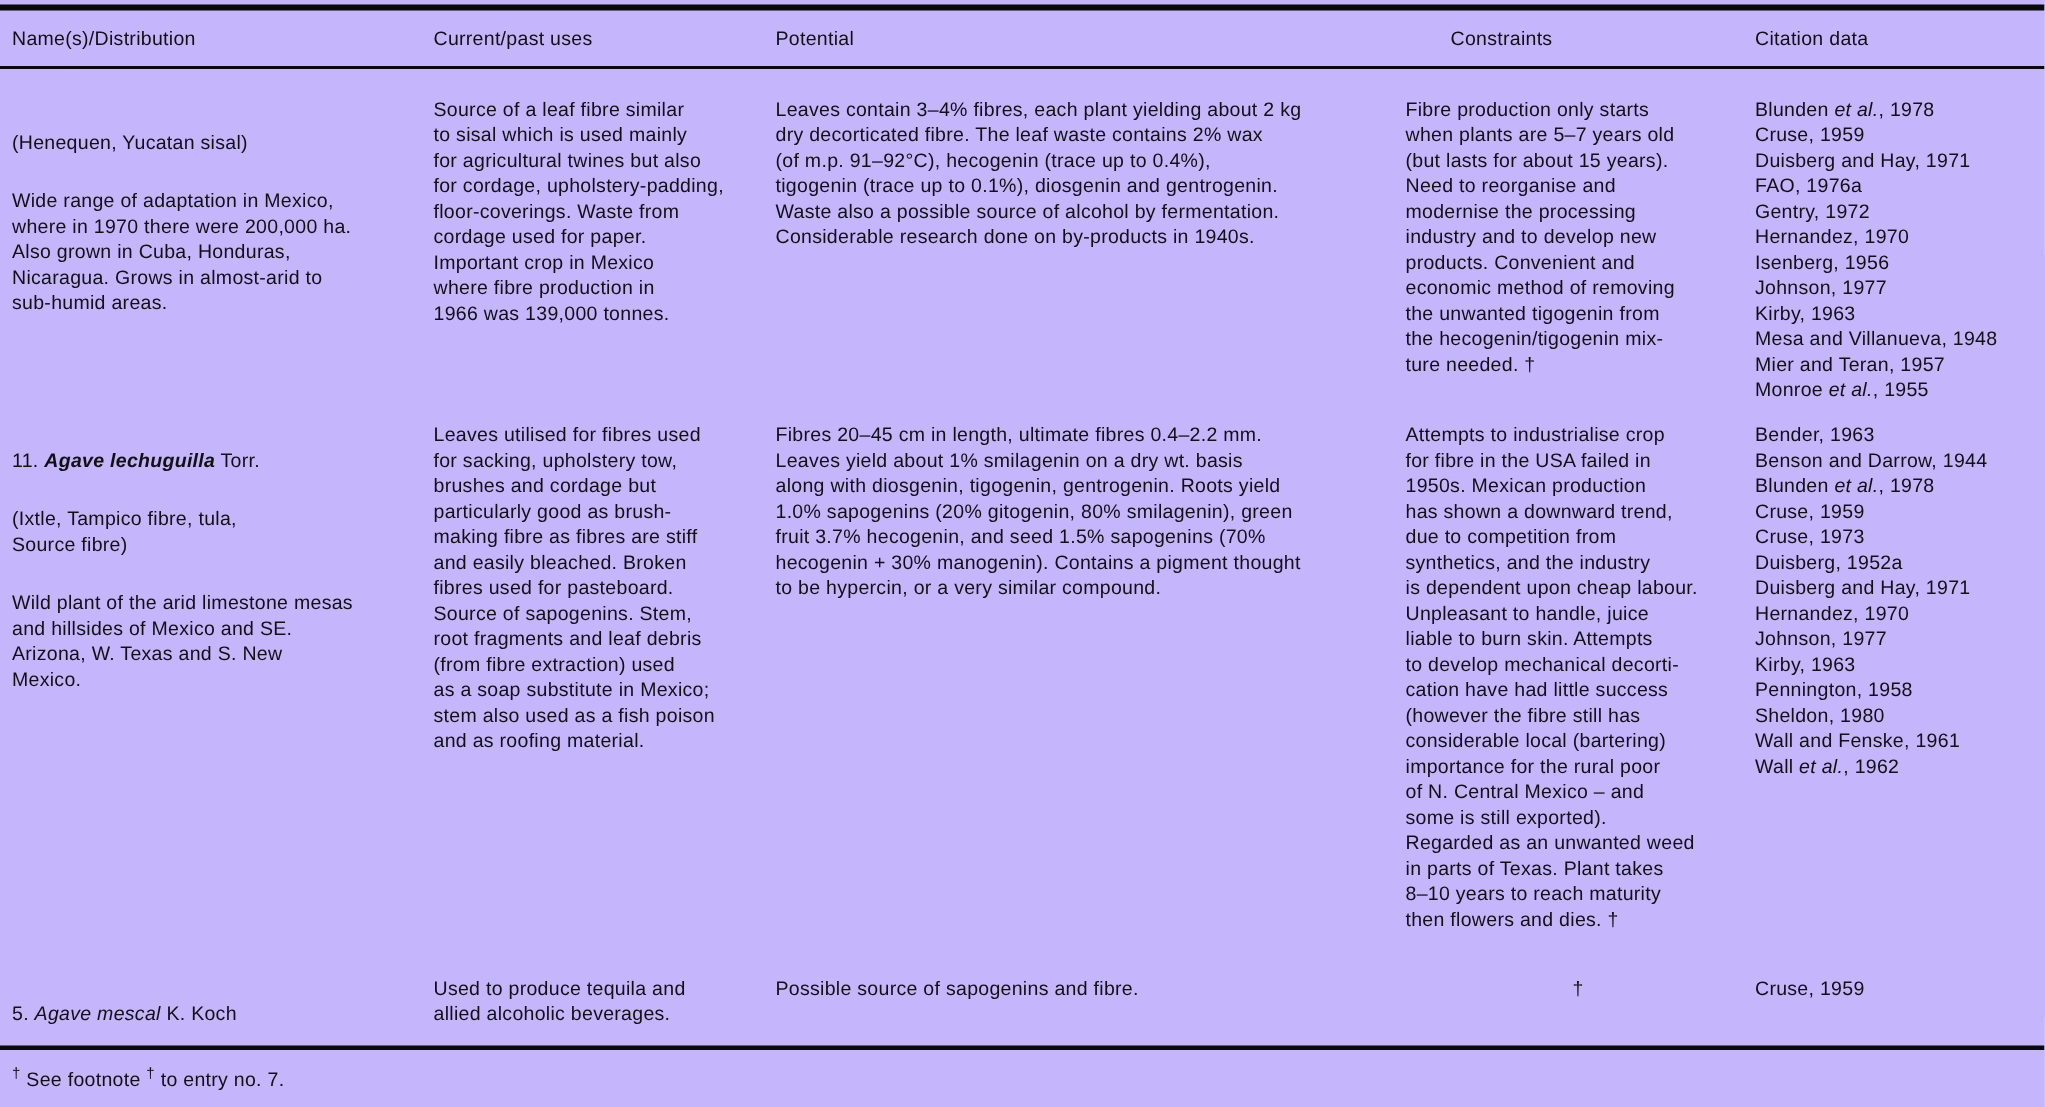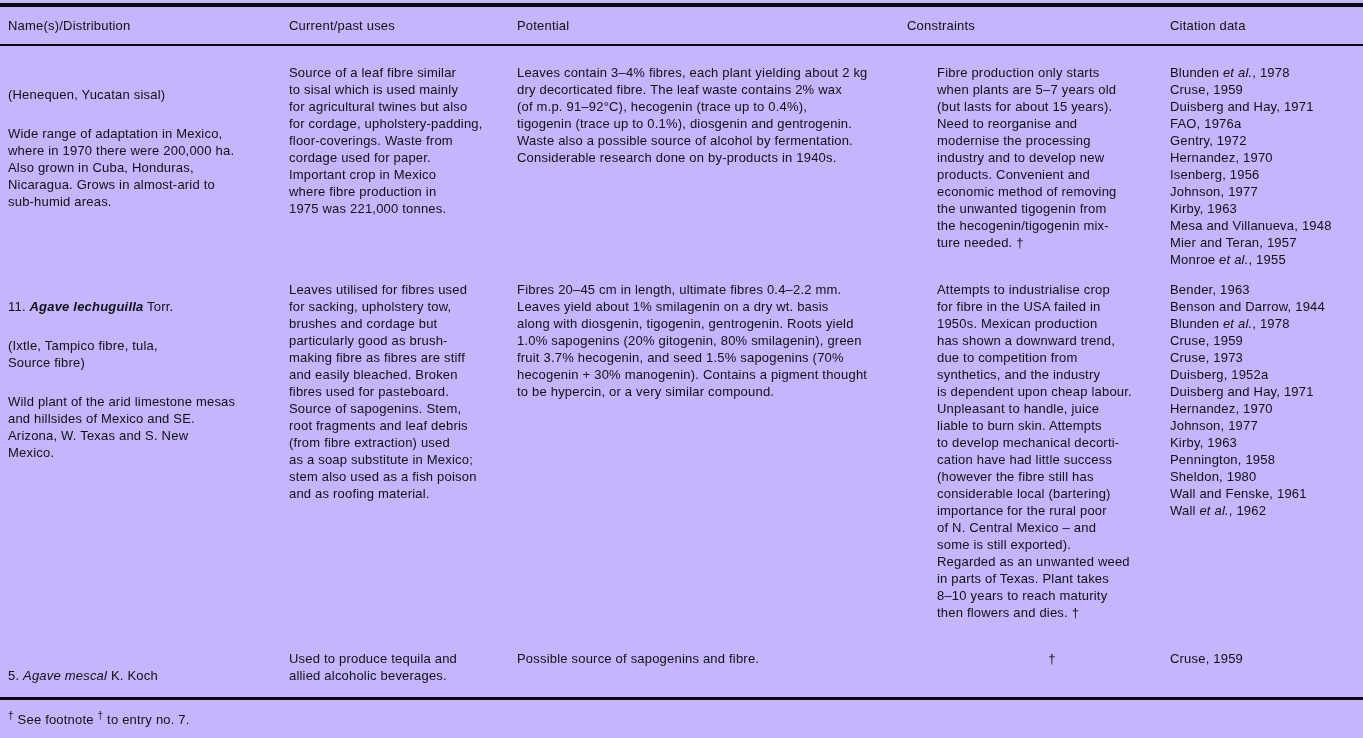"Constraints" .hdr.c4 { left: 907px -> 967px }
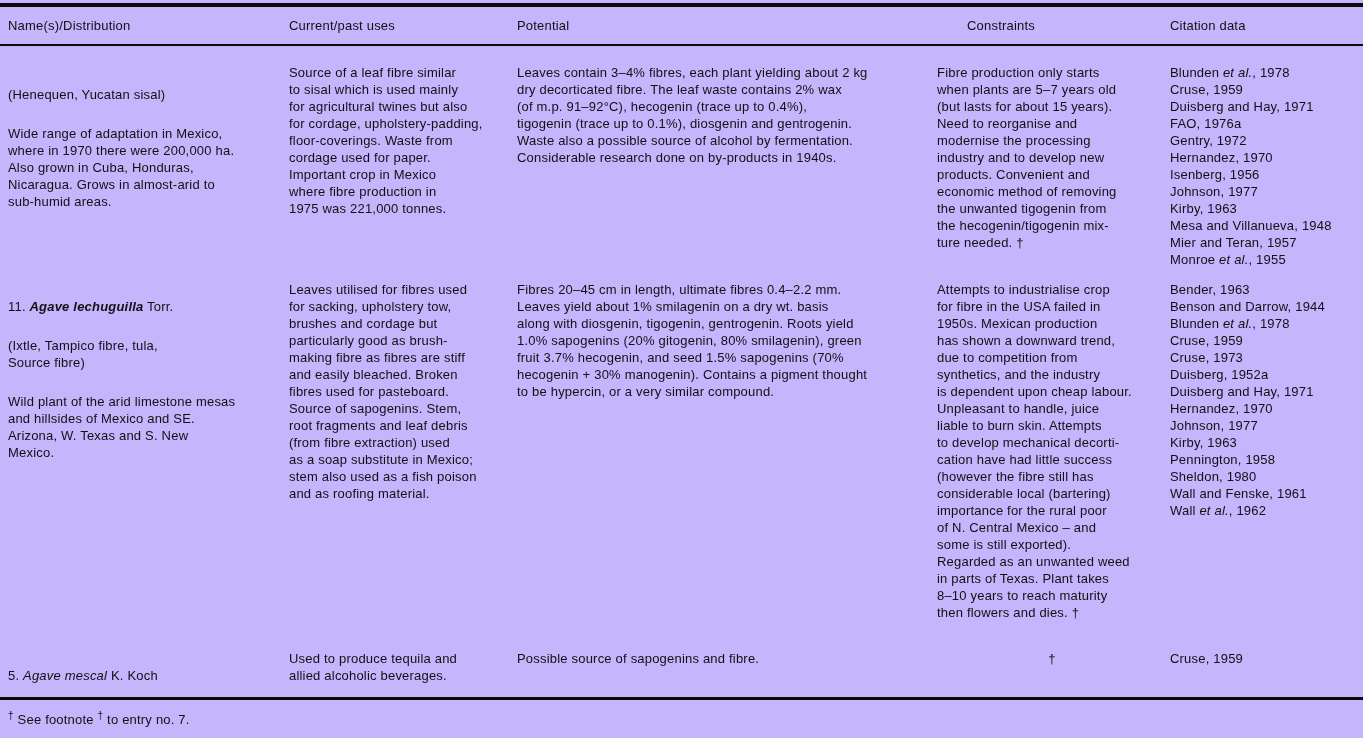"Source of a leaf fibre" div.cell { text: 1975 was 221,000 -> 1966 was 139,000 }
